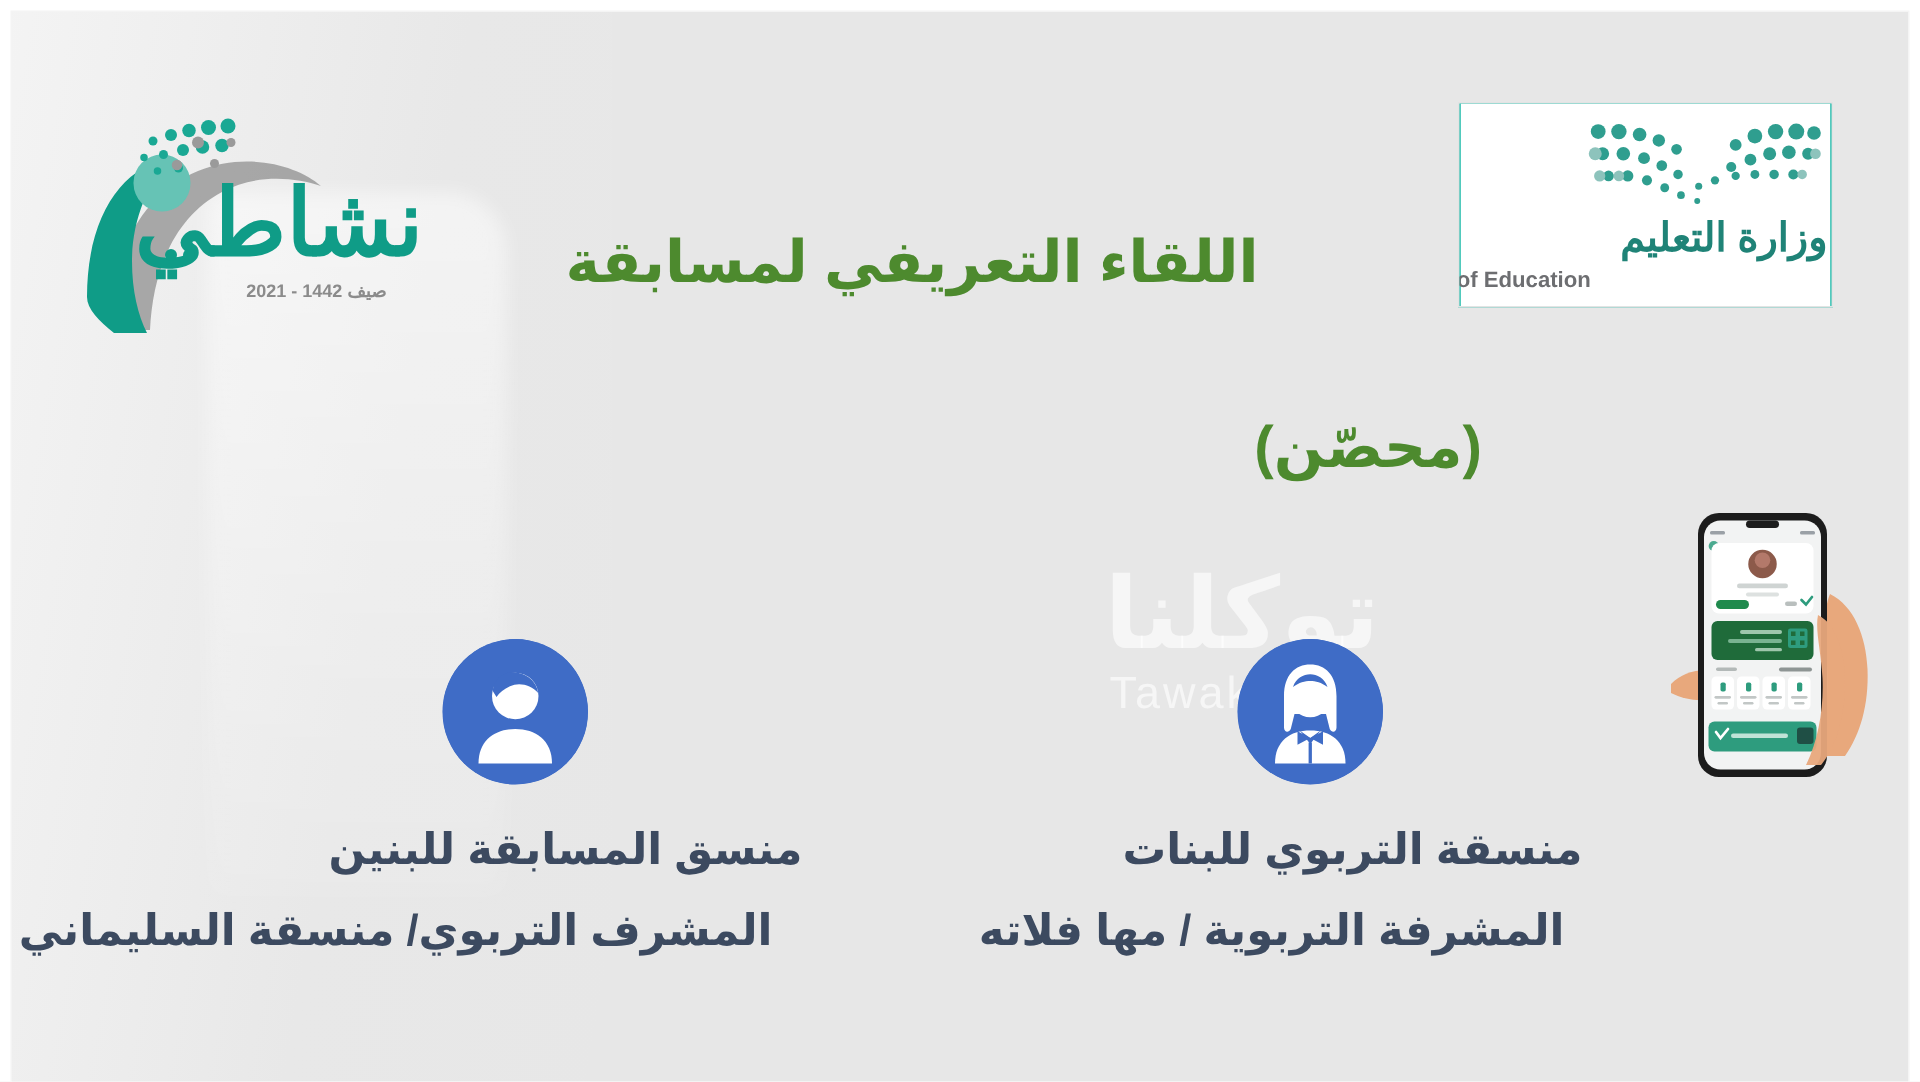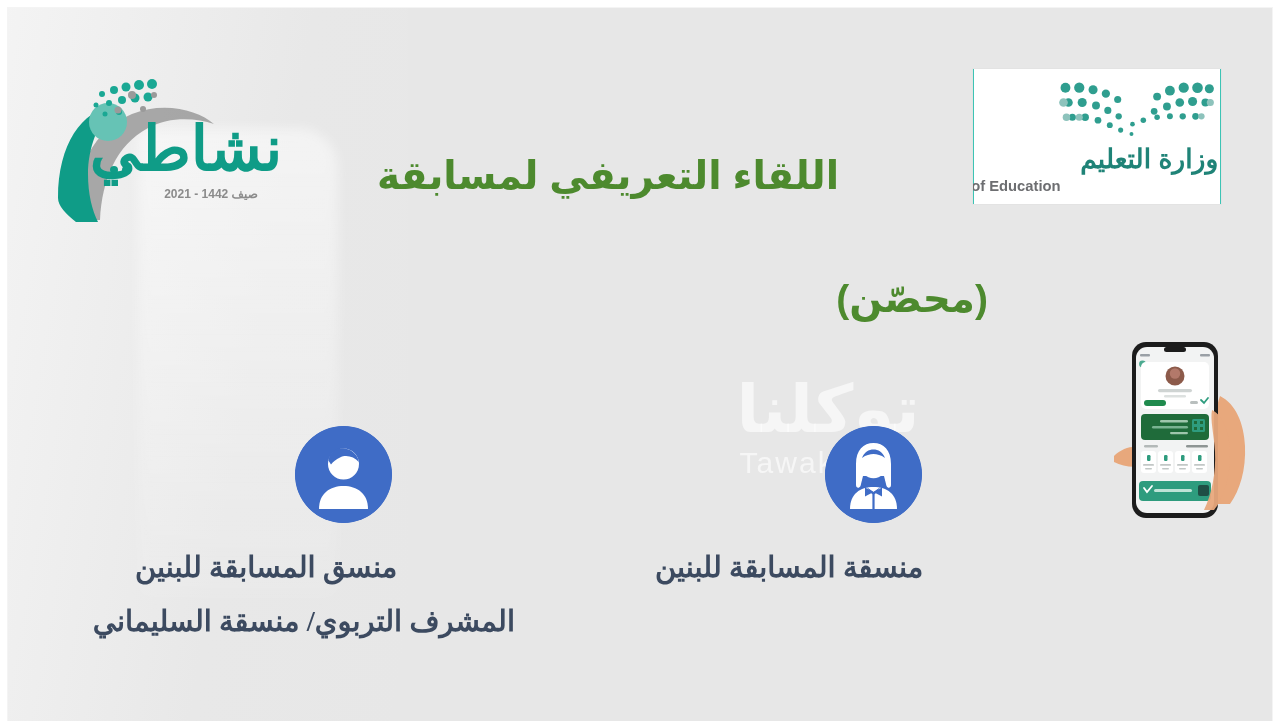"منسق المسابقة للبنين" .person { font-family: Liberation Serif, serif -> none; text-align: left -> right }
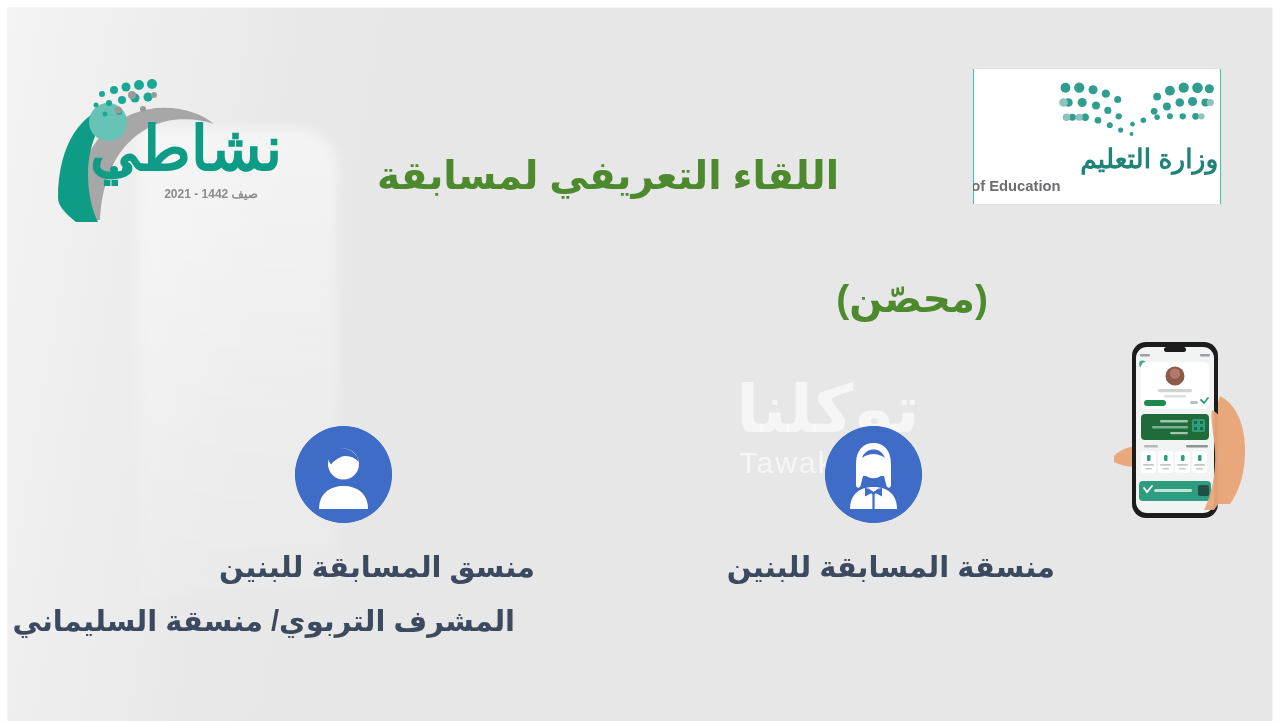"منسقة المسابقة للبنين" div.person-role { text: المسابقة للبنين -> التربوي للبنات }
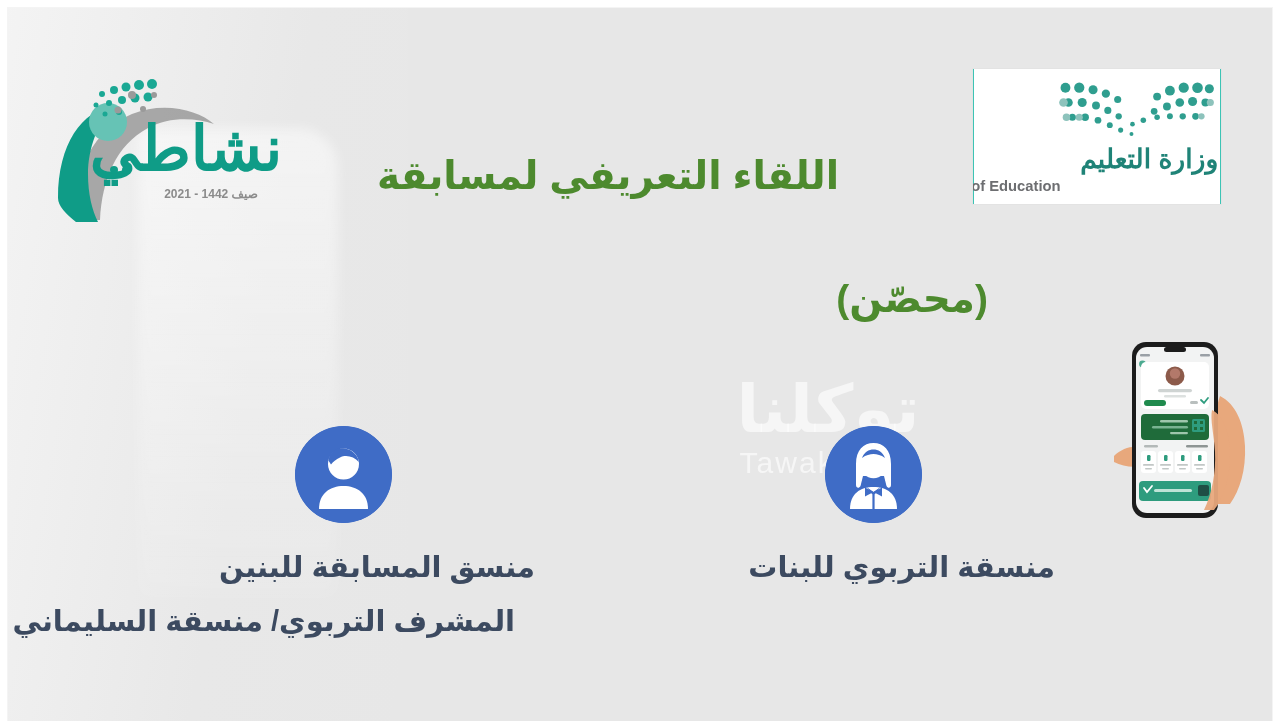"المشرفة التربوية / مها فلاته" div.person-name { html: none -> <div>المشرفة التربوية / مها فلاته</div> }
